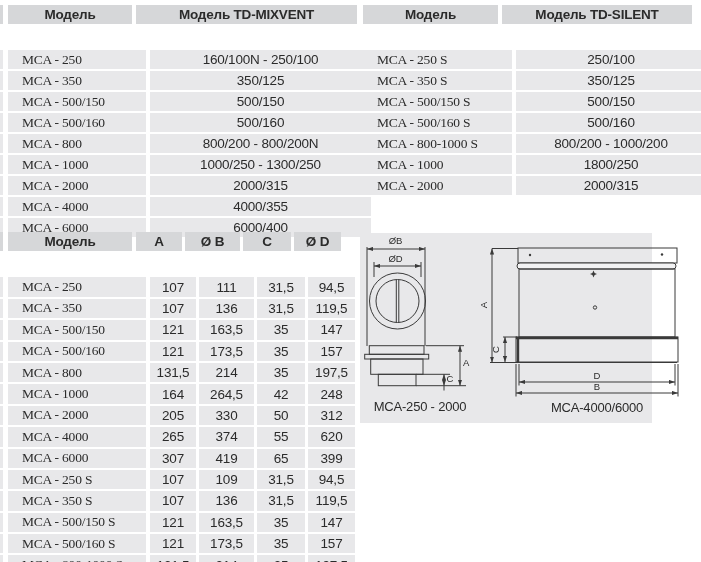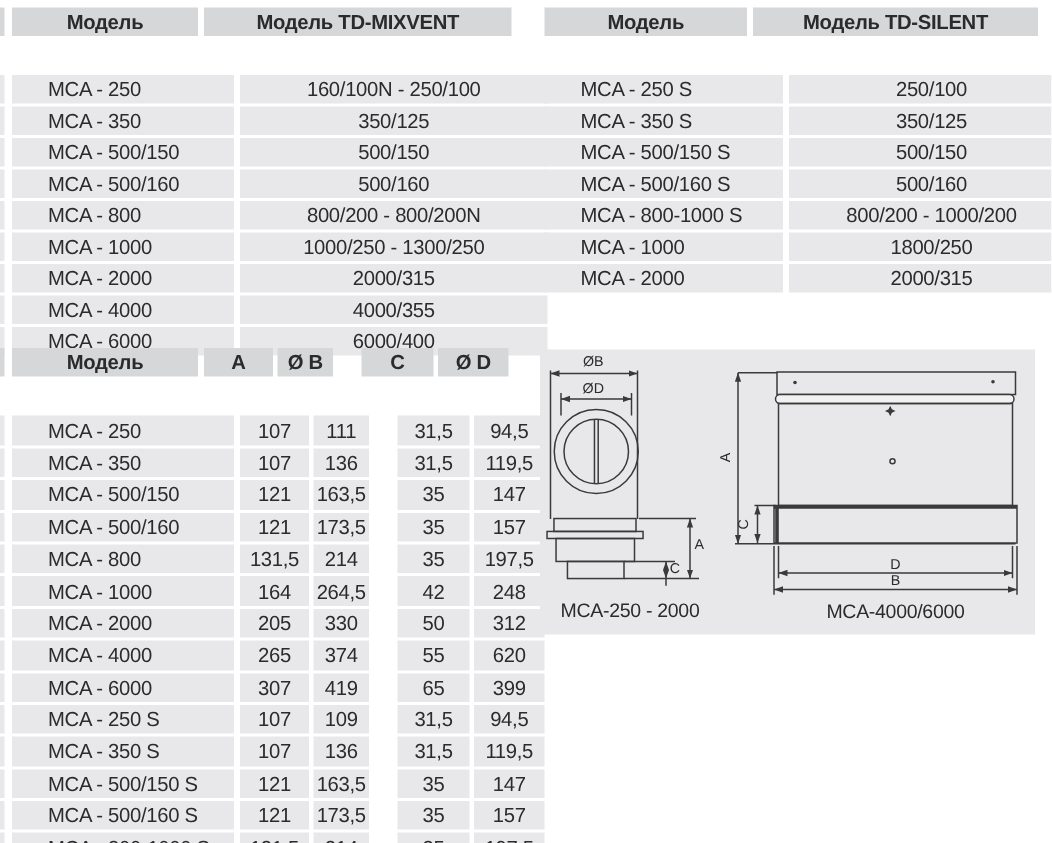"Модель TD-MIXVENT" #t1 .c2 { width: 205px -> 221px }
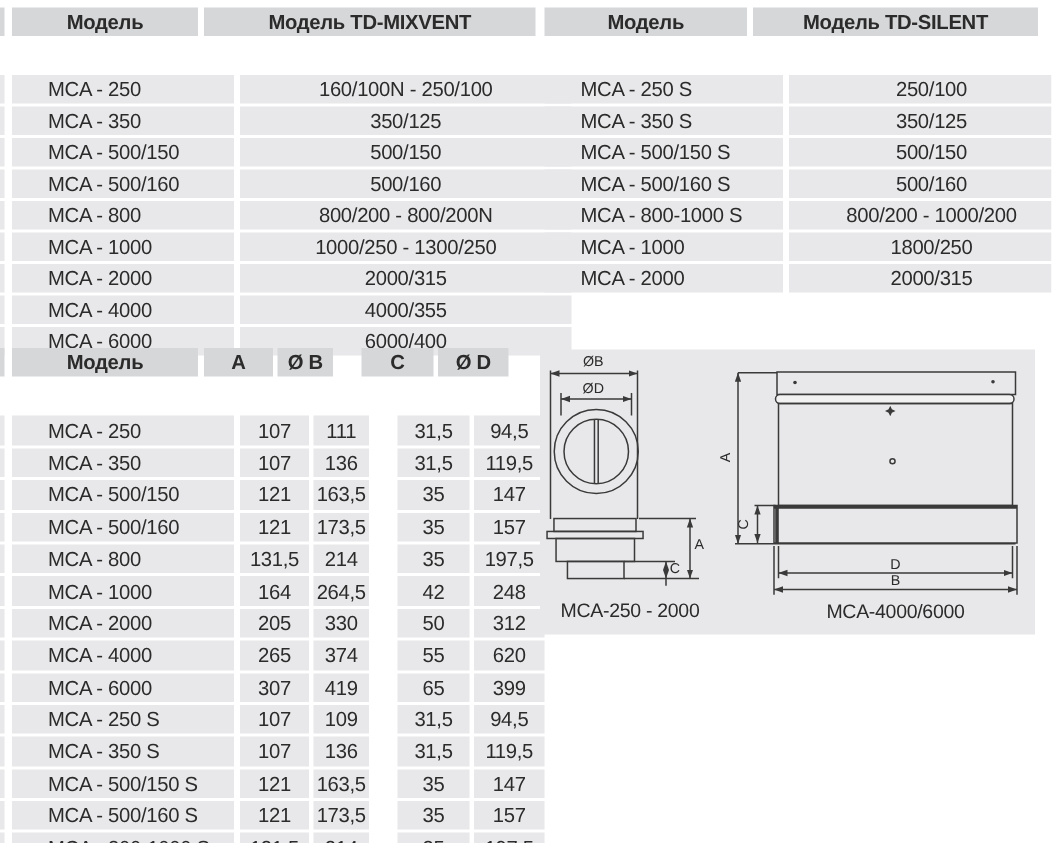"MCA - 250" .td.model { font-family: none -> Liberation Serif, serif; padding-left: 24px -> 14px }
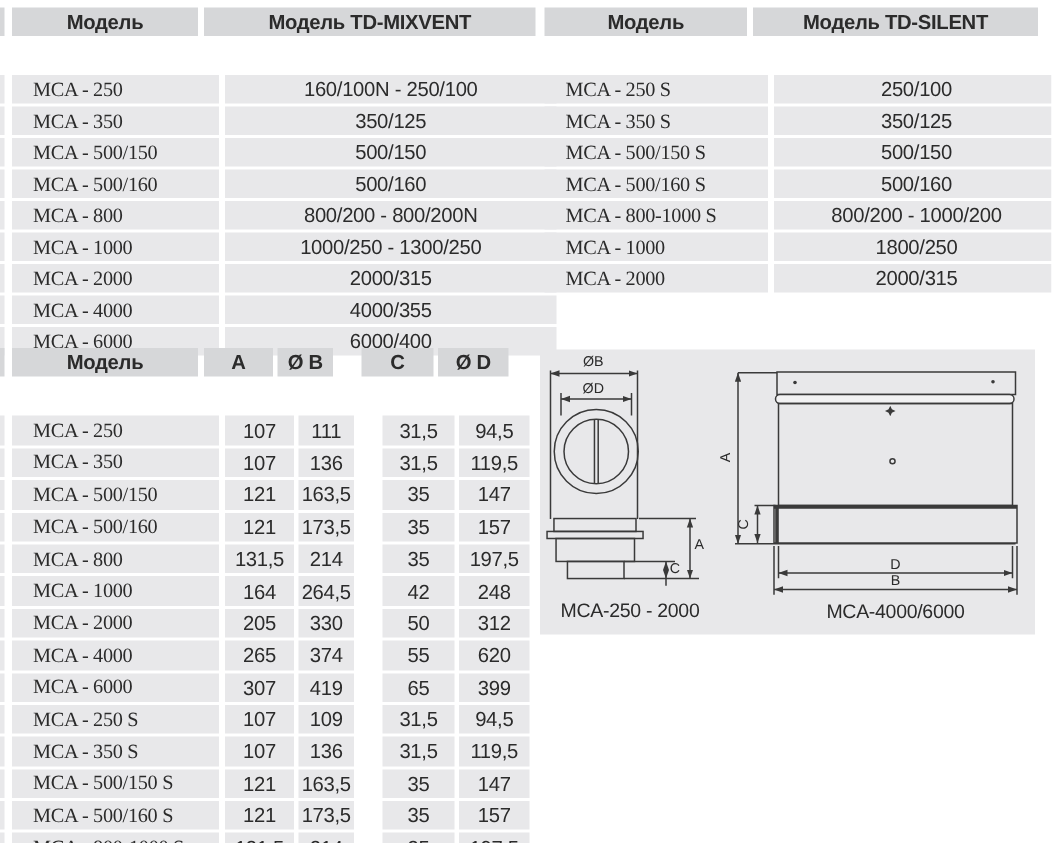"Ø B" #t3 .cB { margin-right: 19px -> 3px; width: 37px -> 55px }
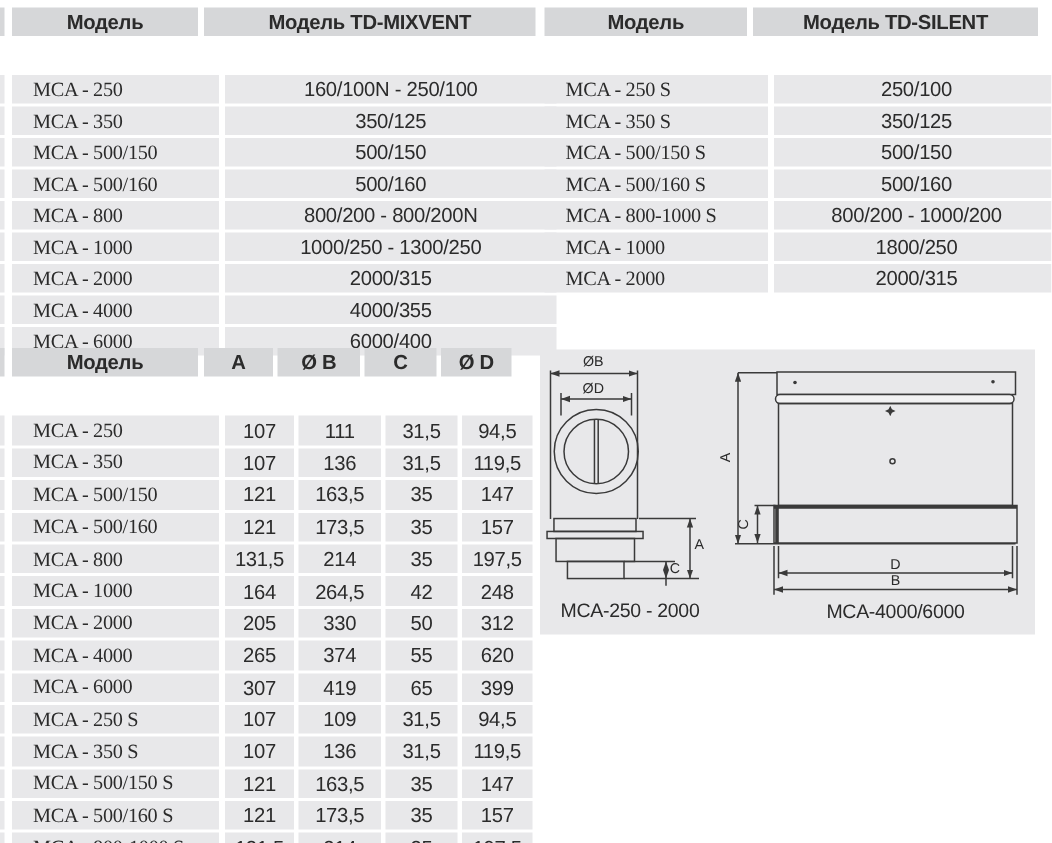"ØB" #panel { width: 330px -> 292px }
